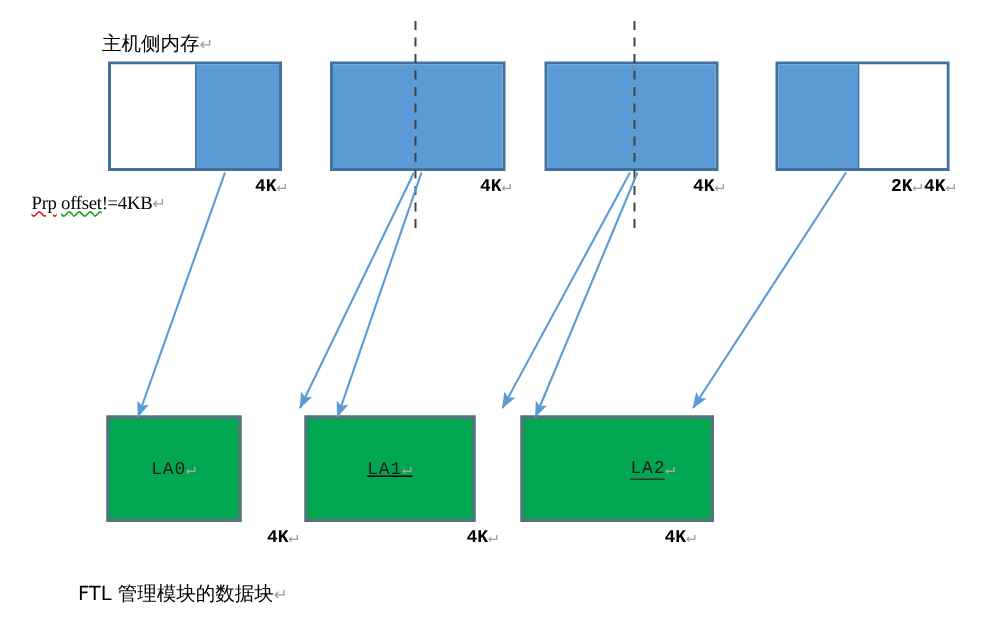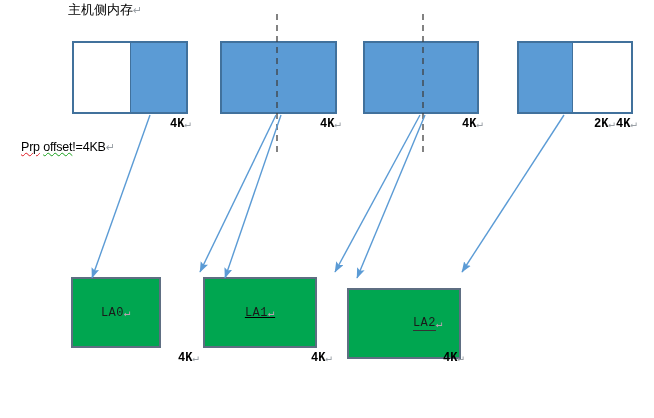"主机侧内存↵" div.lbl { top: 3px -> 23px }
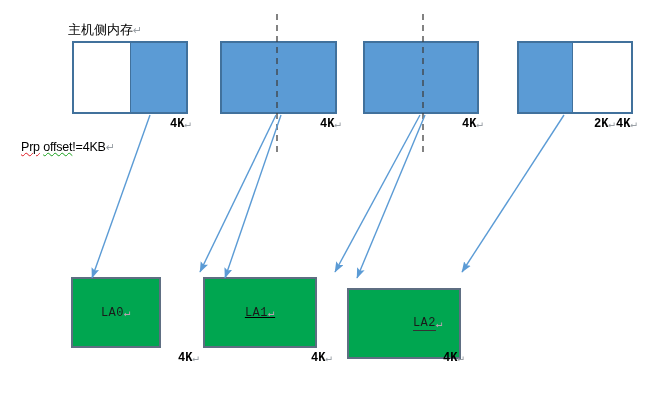"Prp offset!=4KB↵" .lbl-mono { font-family: Liberation Sans, sans-serif -> Liberation Serif, serif; margin-top: 12px -> none }
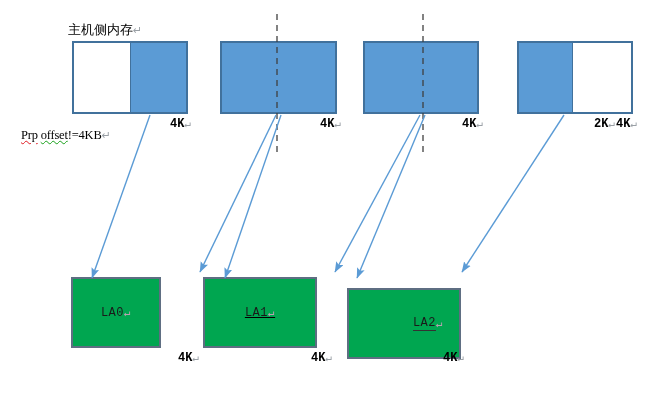"LA2" div.ftl-box { top: 288px -> 277px; width: 114px -> 129px }
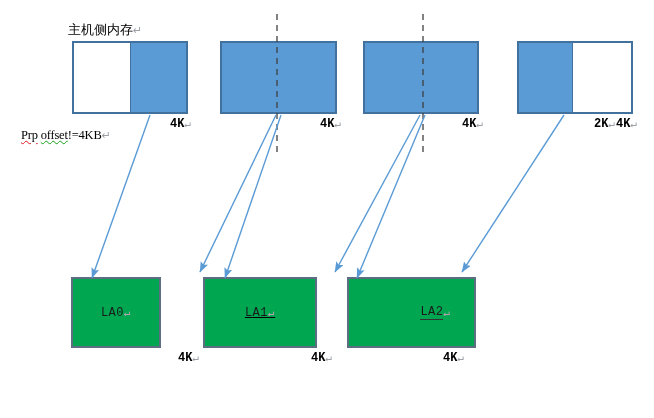"FTL 管理模块的数据块↵" div.lbl { html: none -> <div> <span>FTL 管理模块的数据块</span><span>↵</span> </div> }
